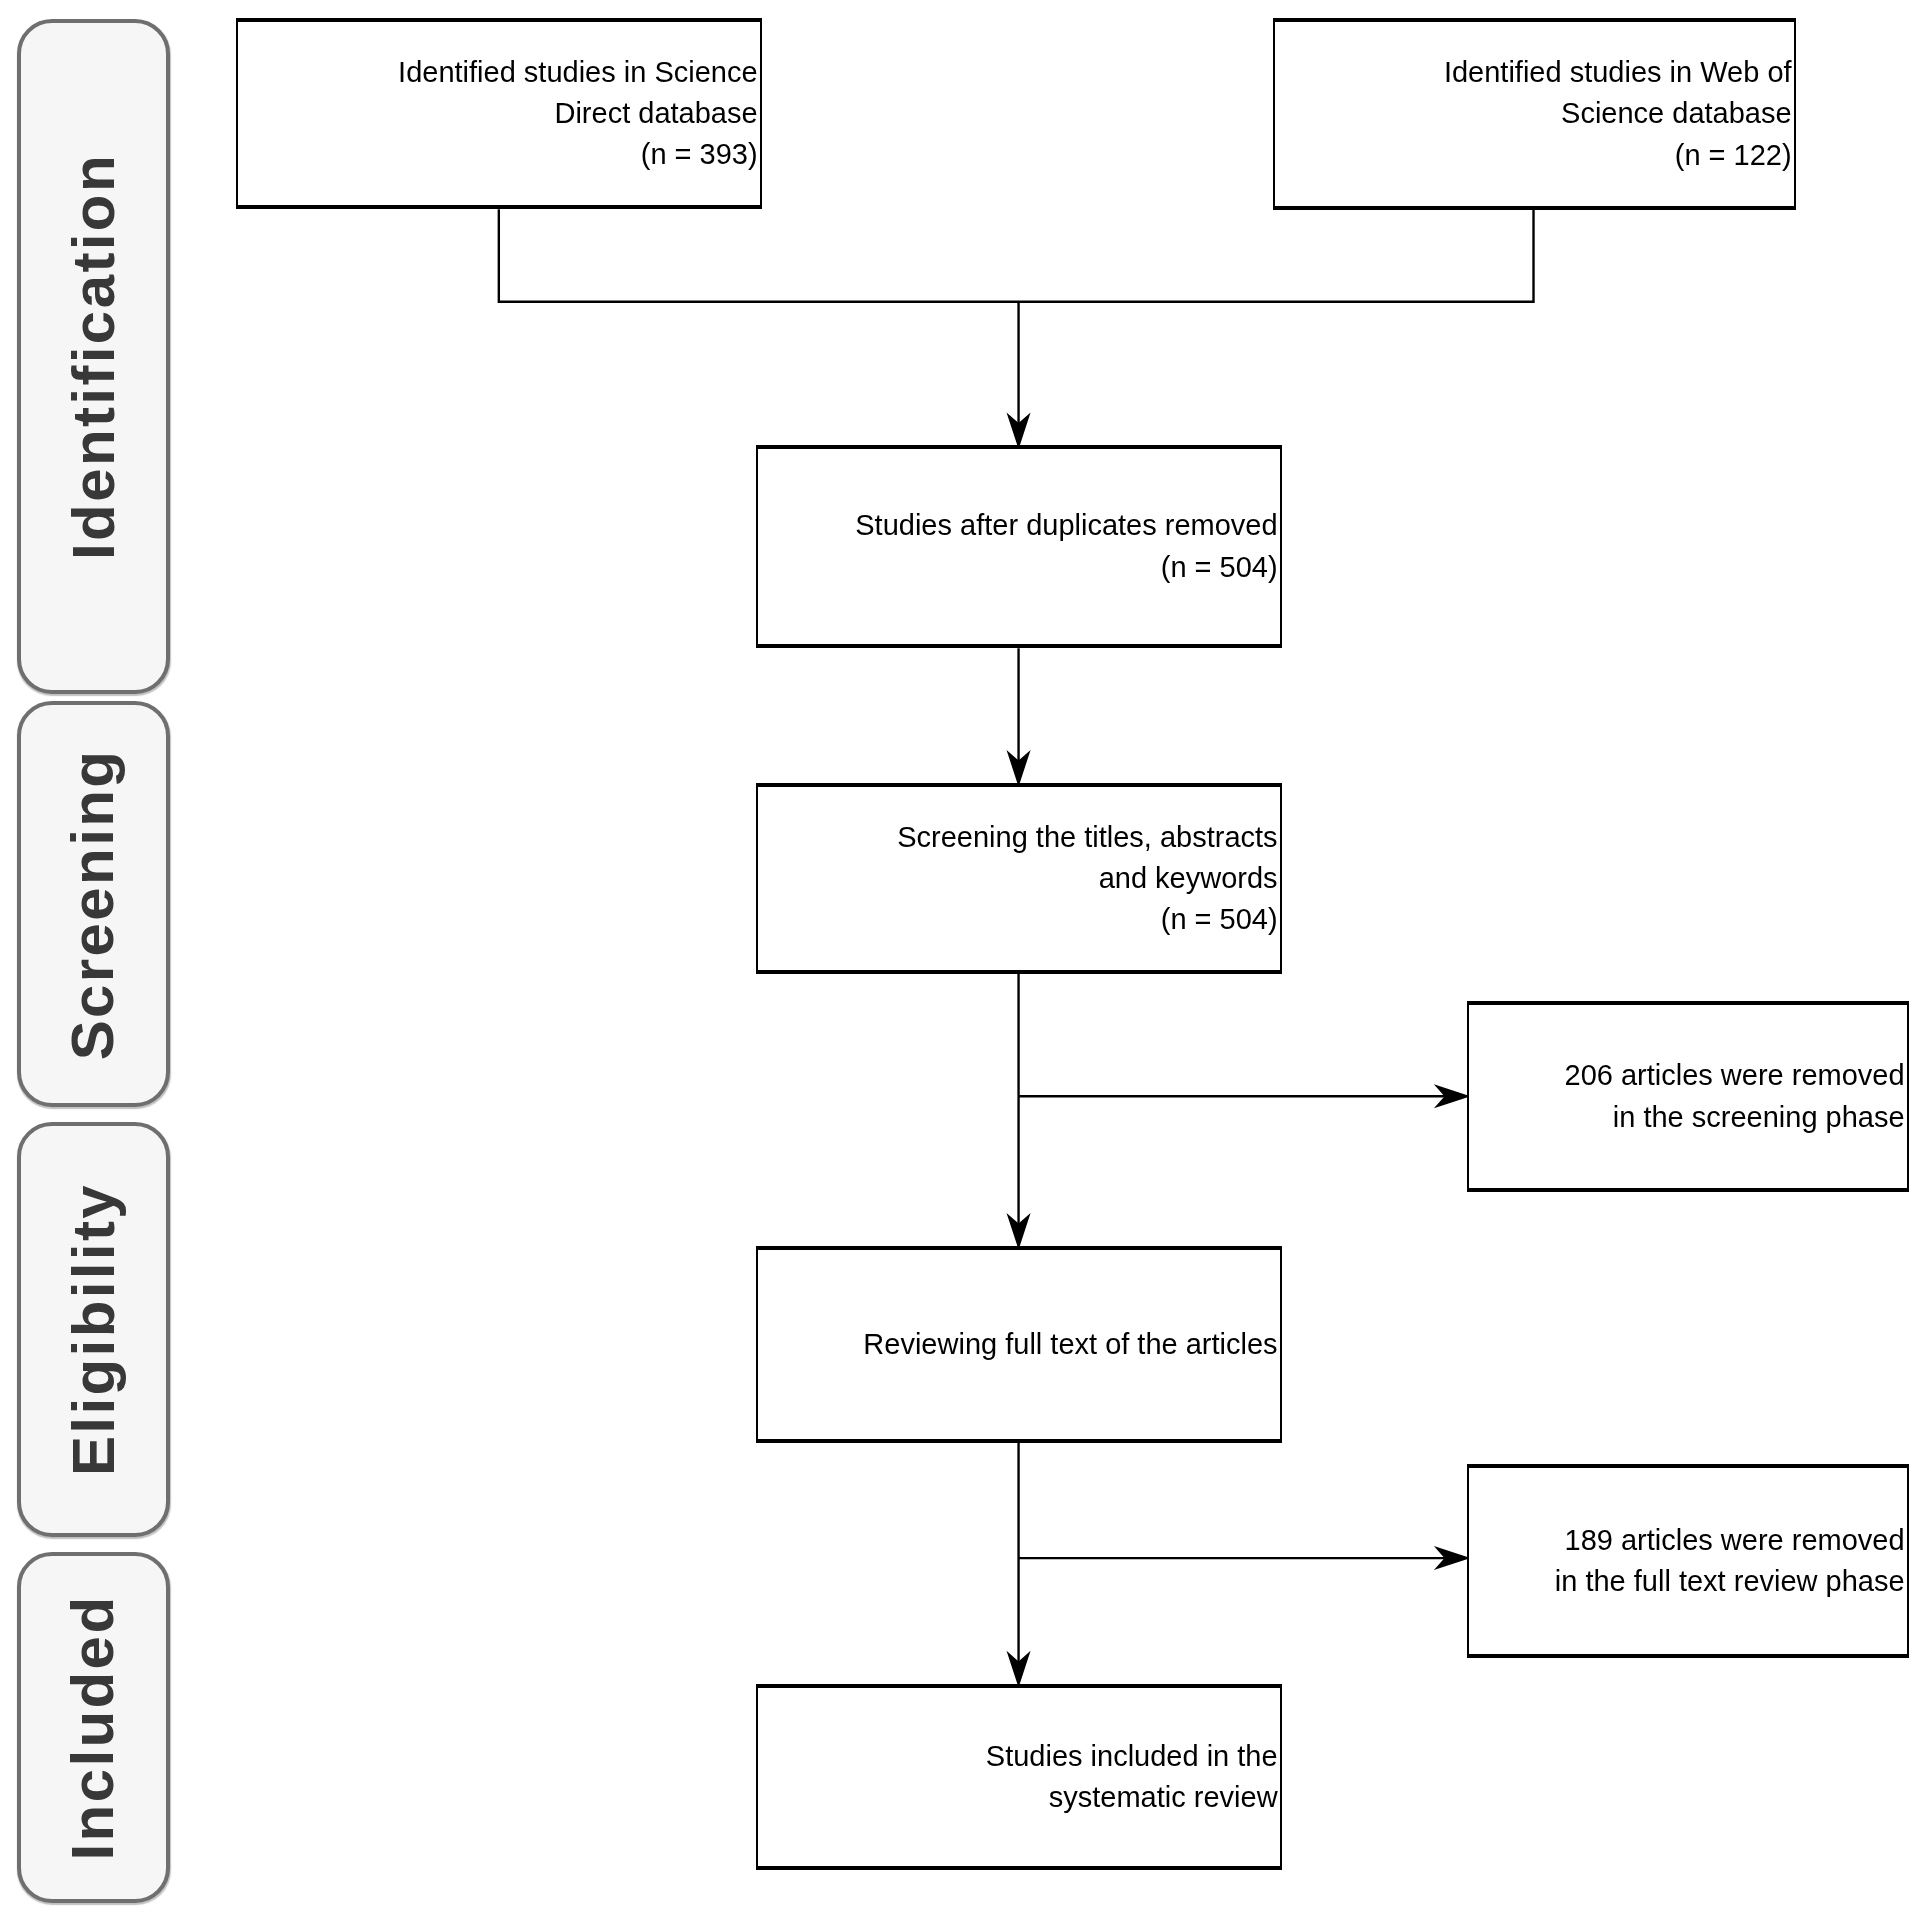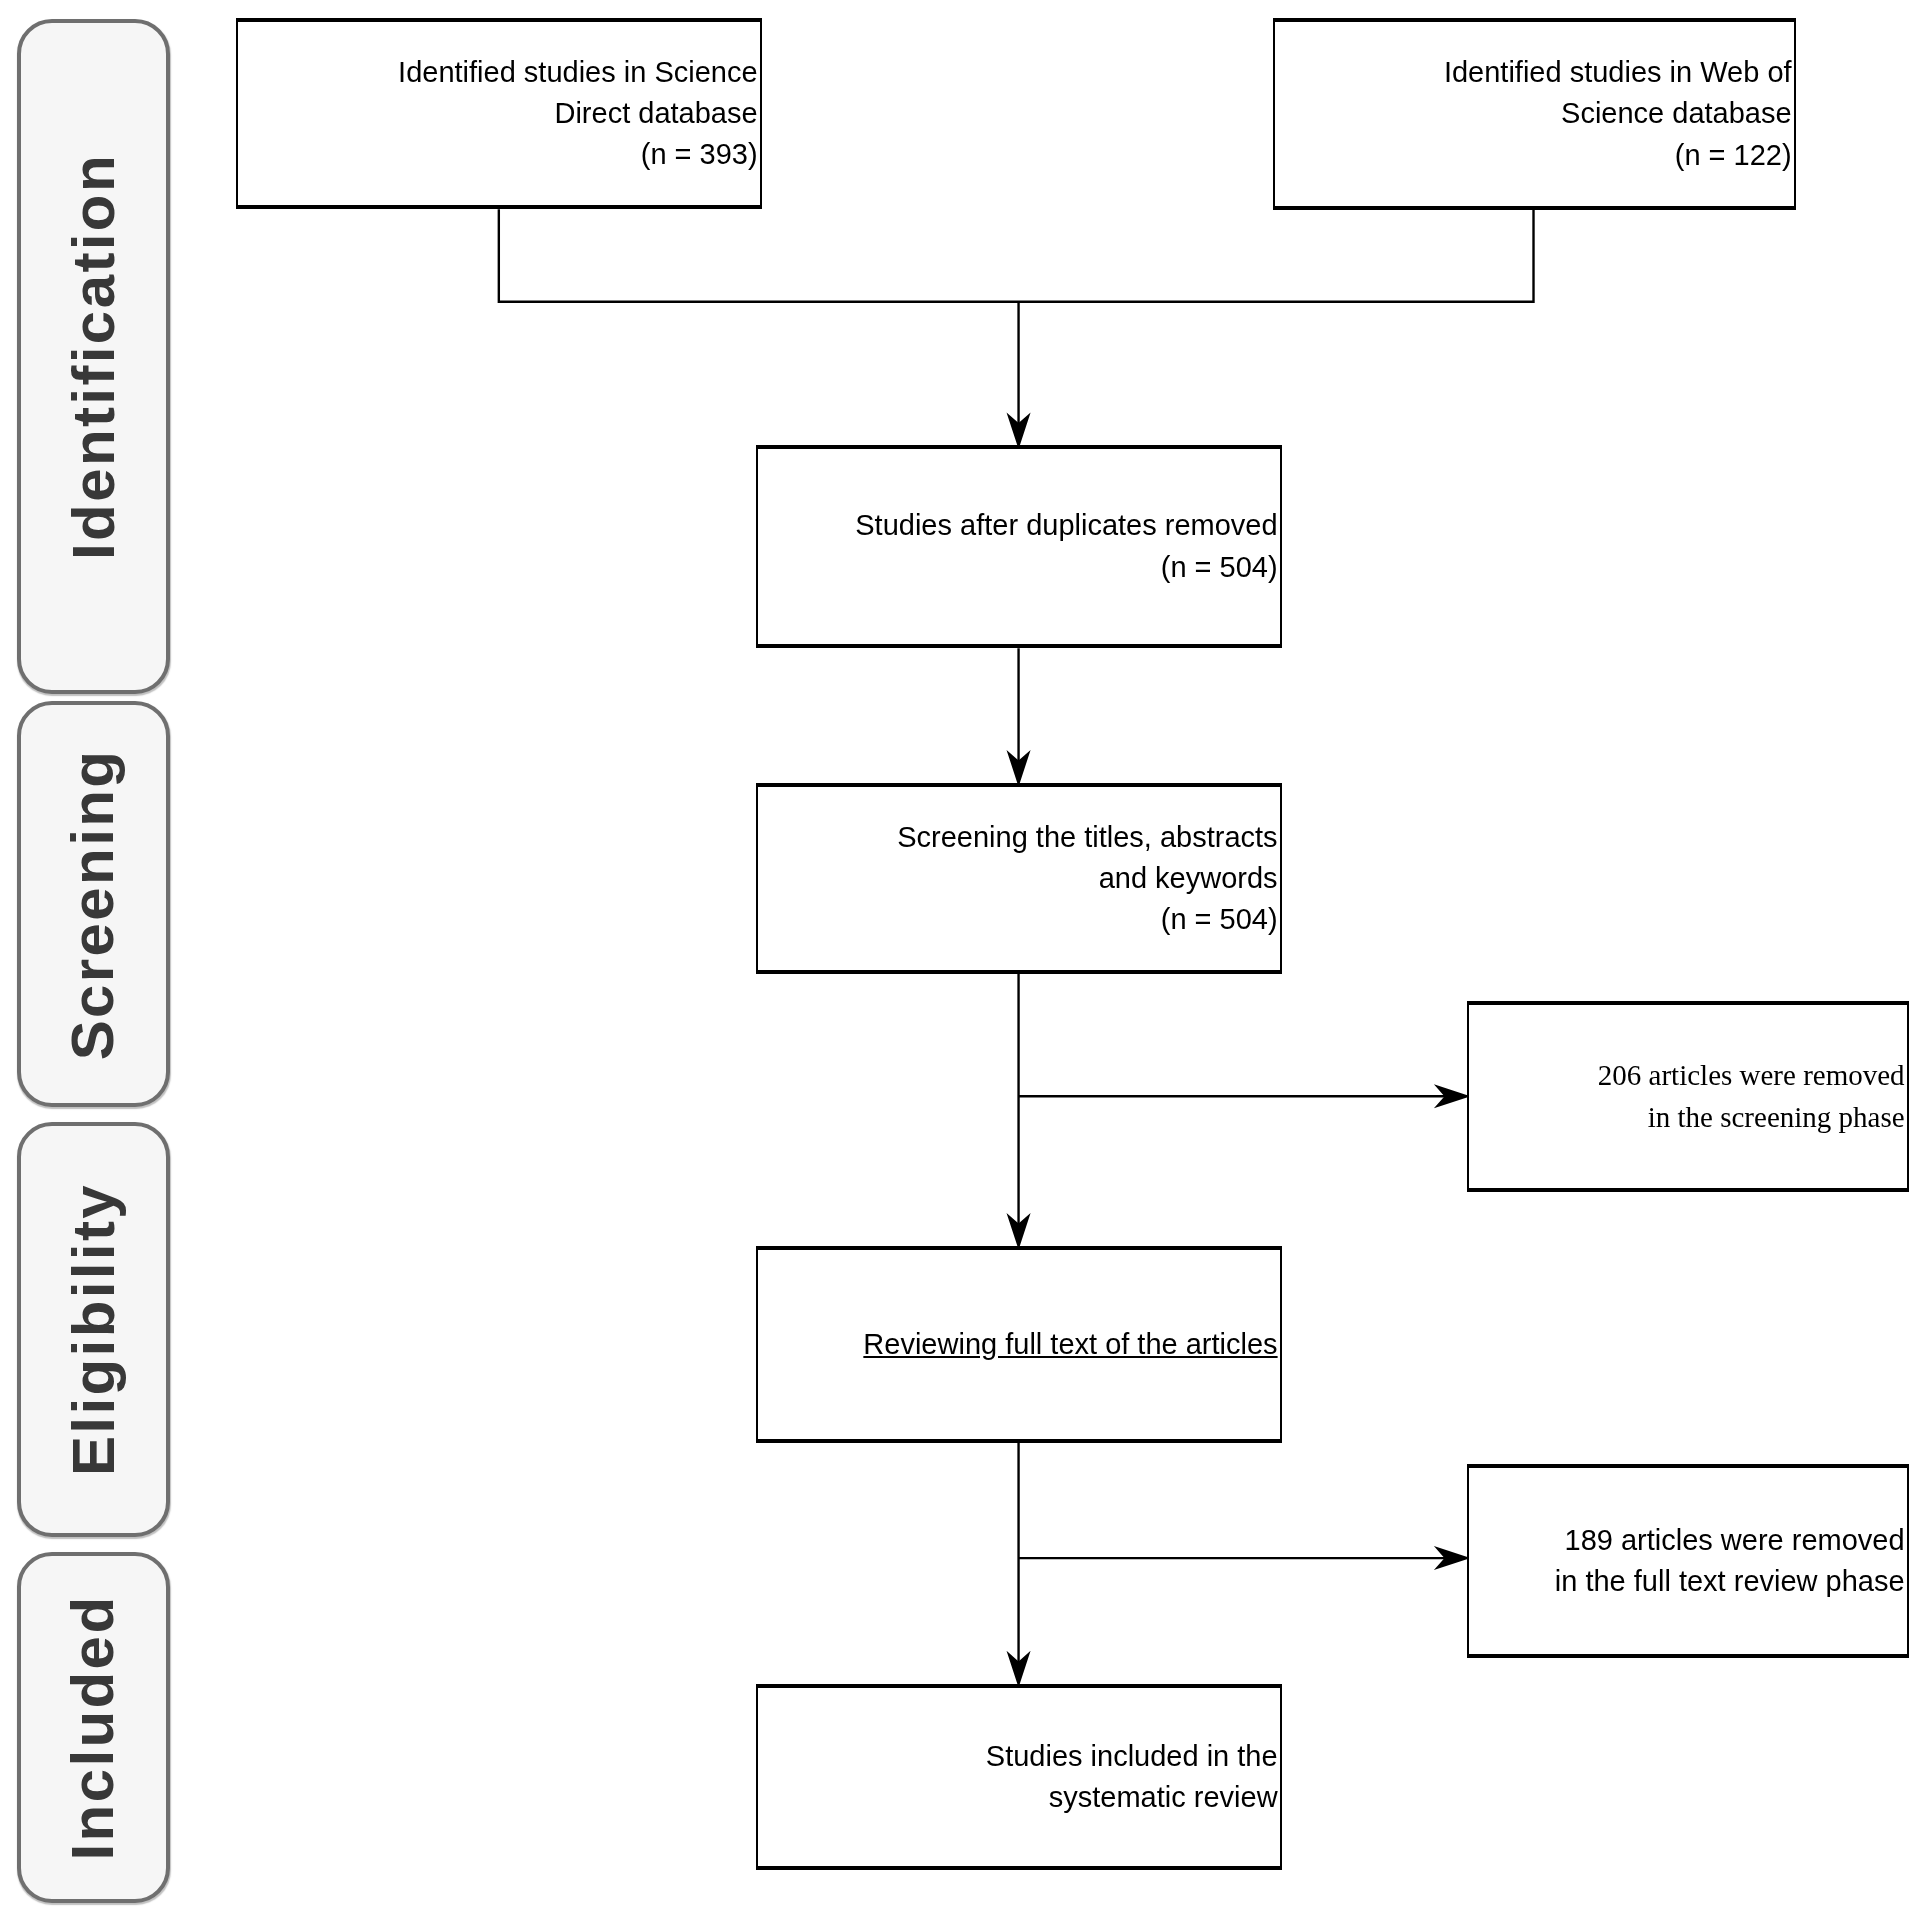"206 articles were removed" #node-screening-removed { font-family: Liberation Serif, serif -> none }
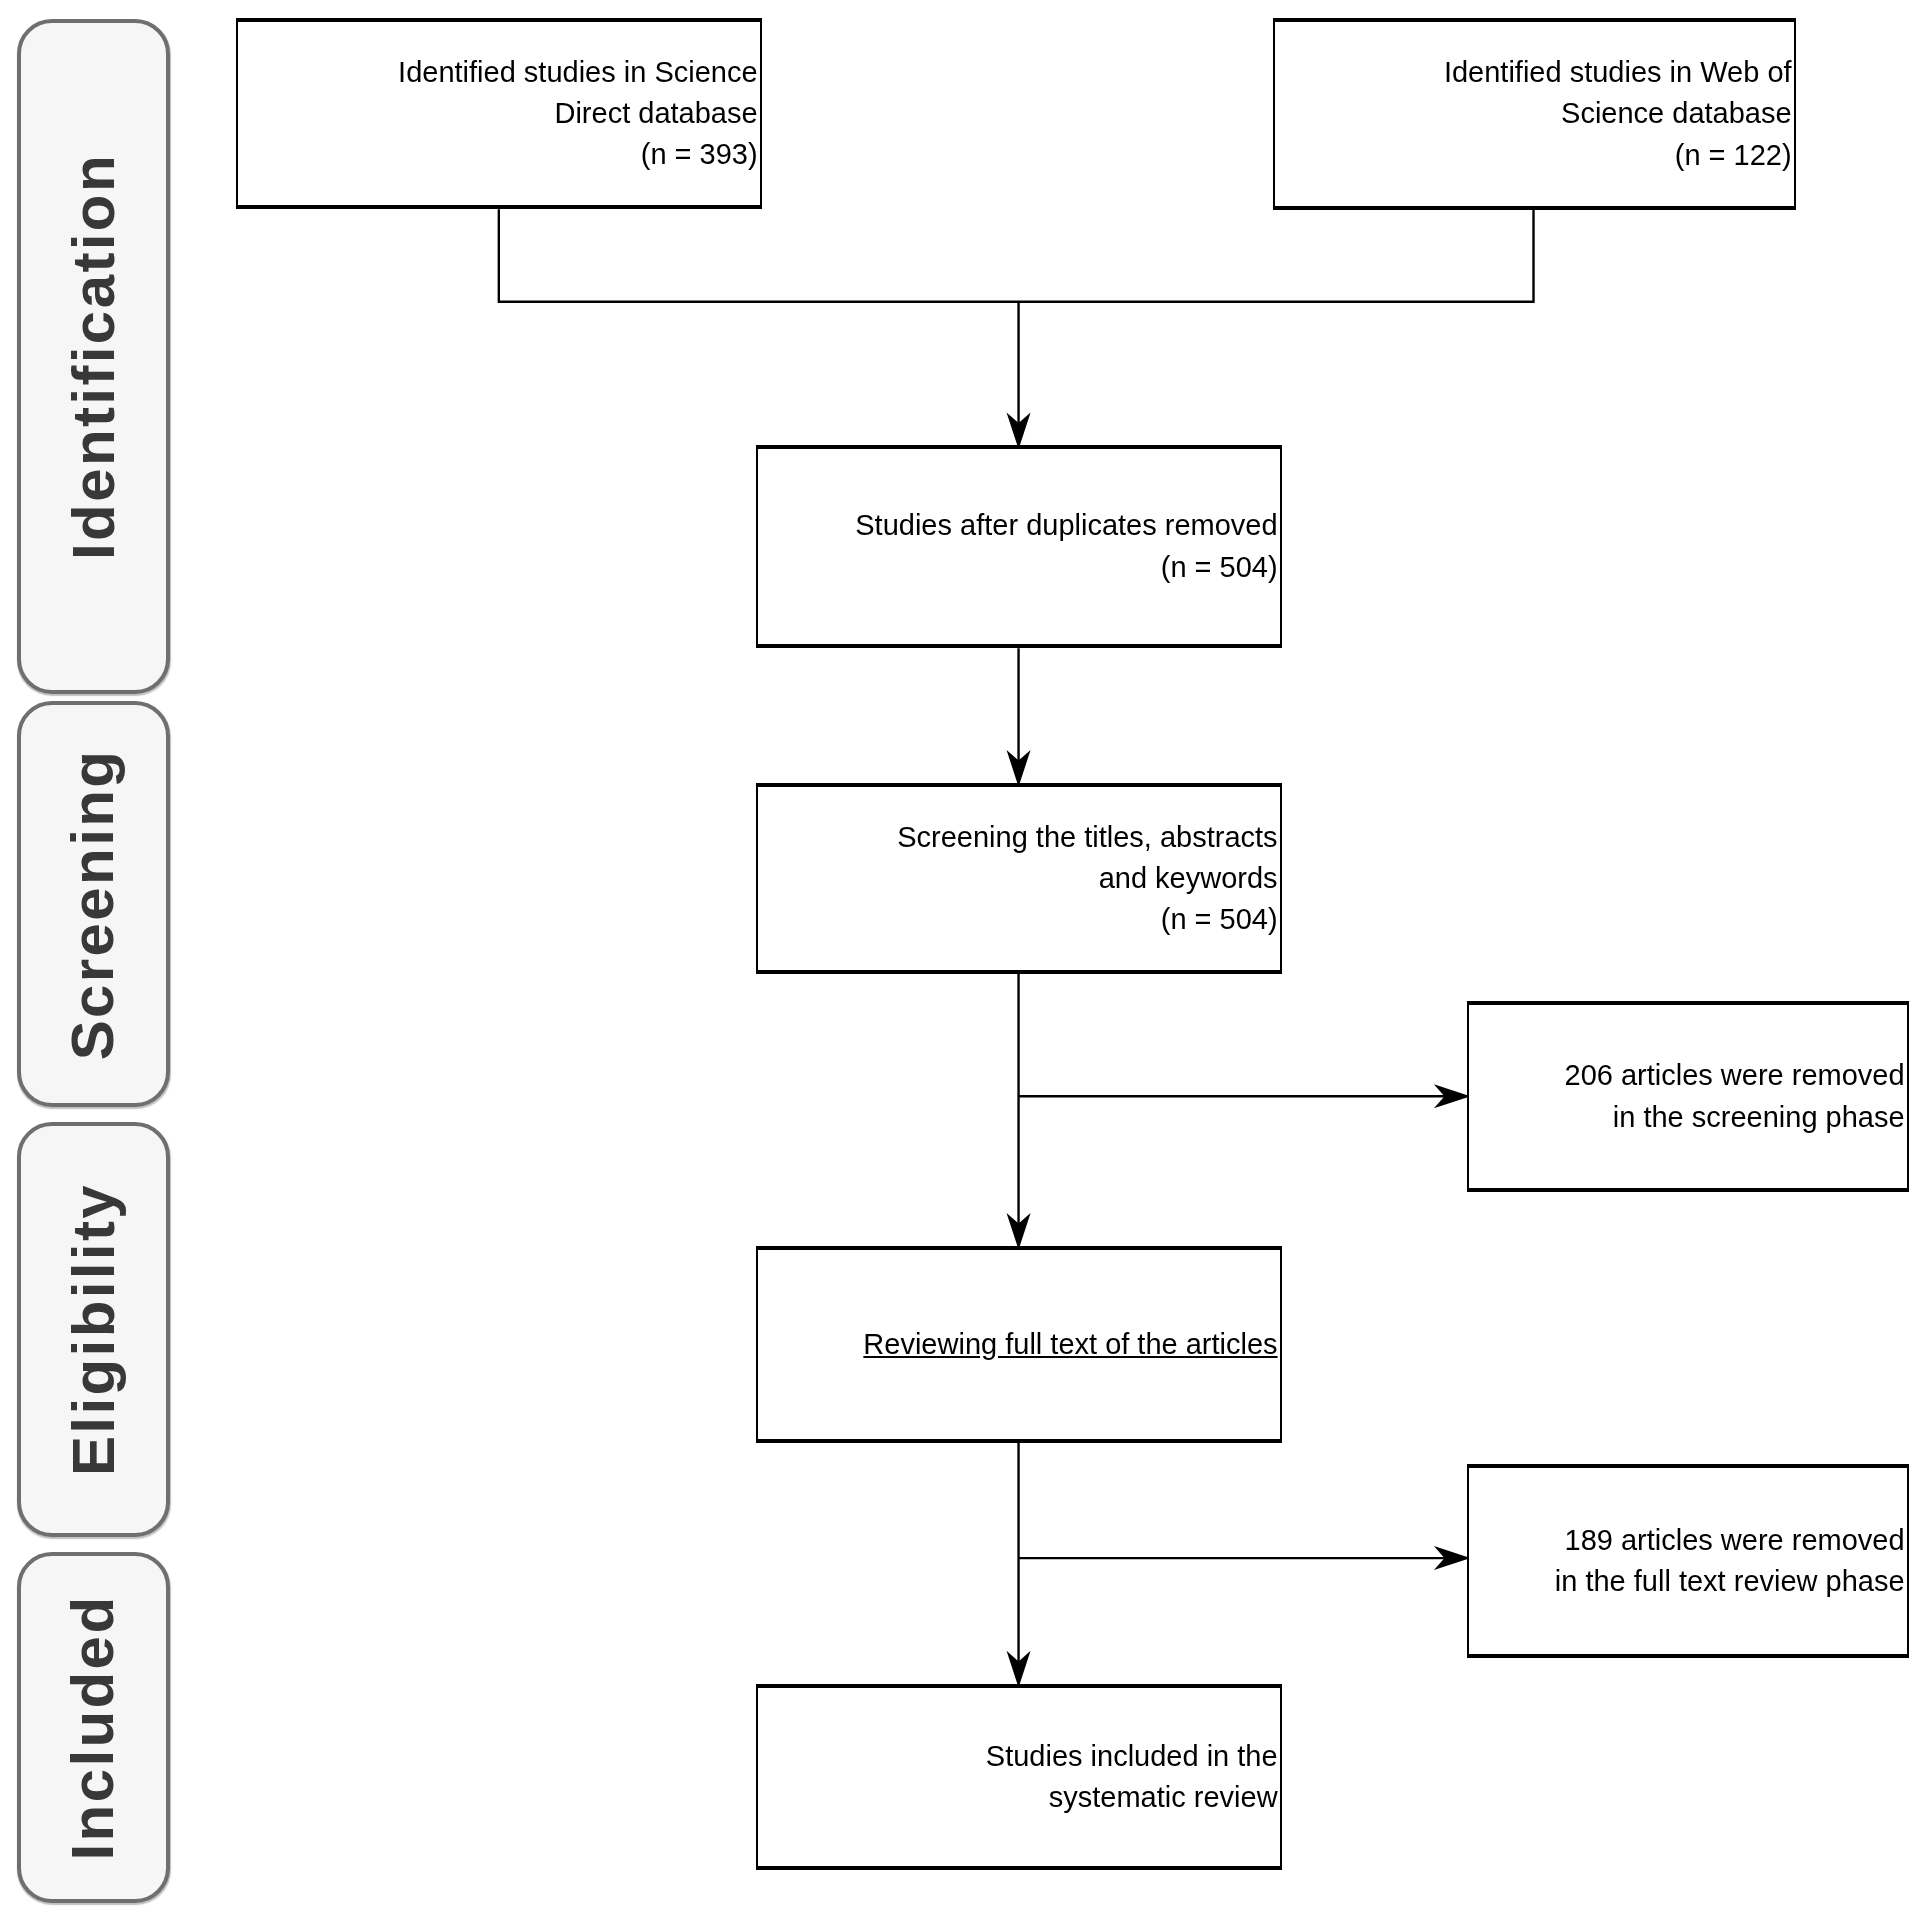"Reviewing full text of the" #node-full-text-review { text-decoration: underline -> none }
